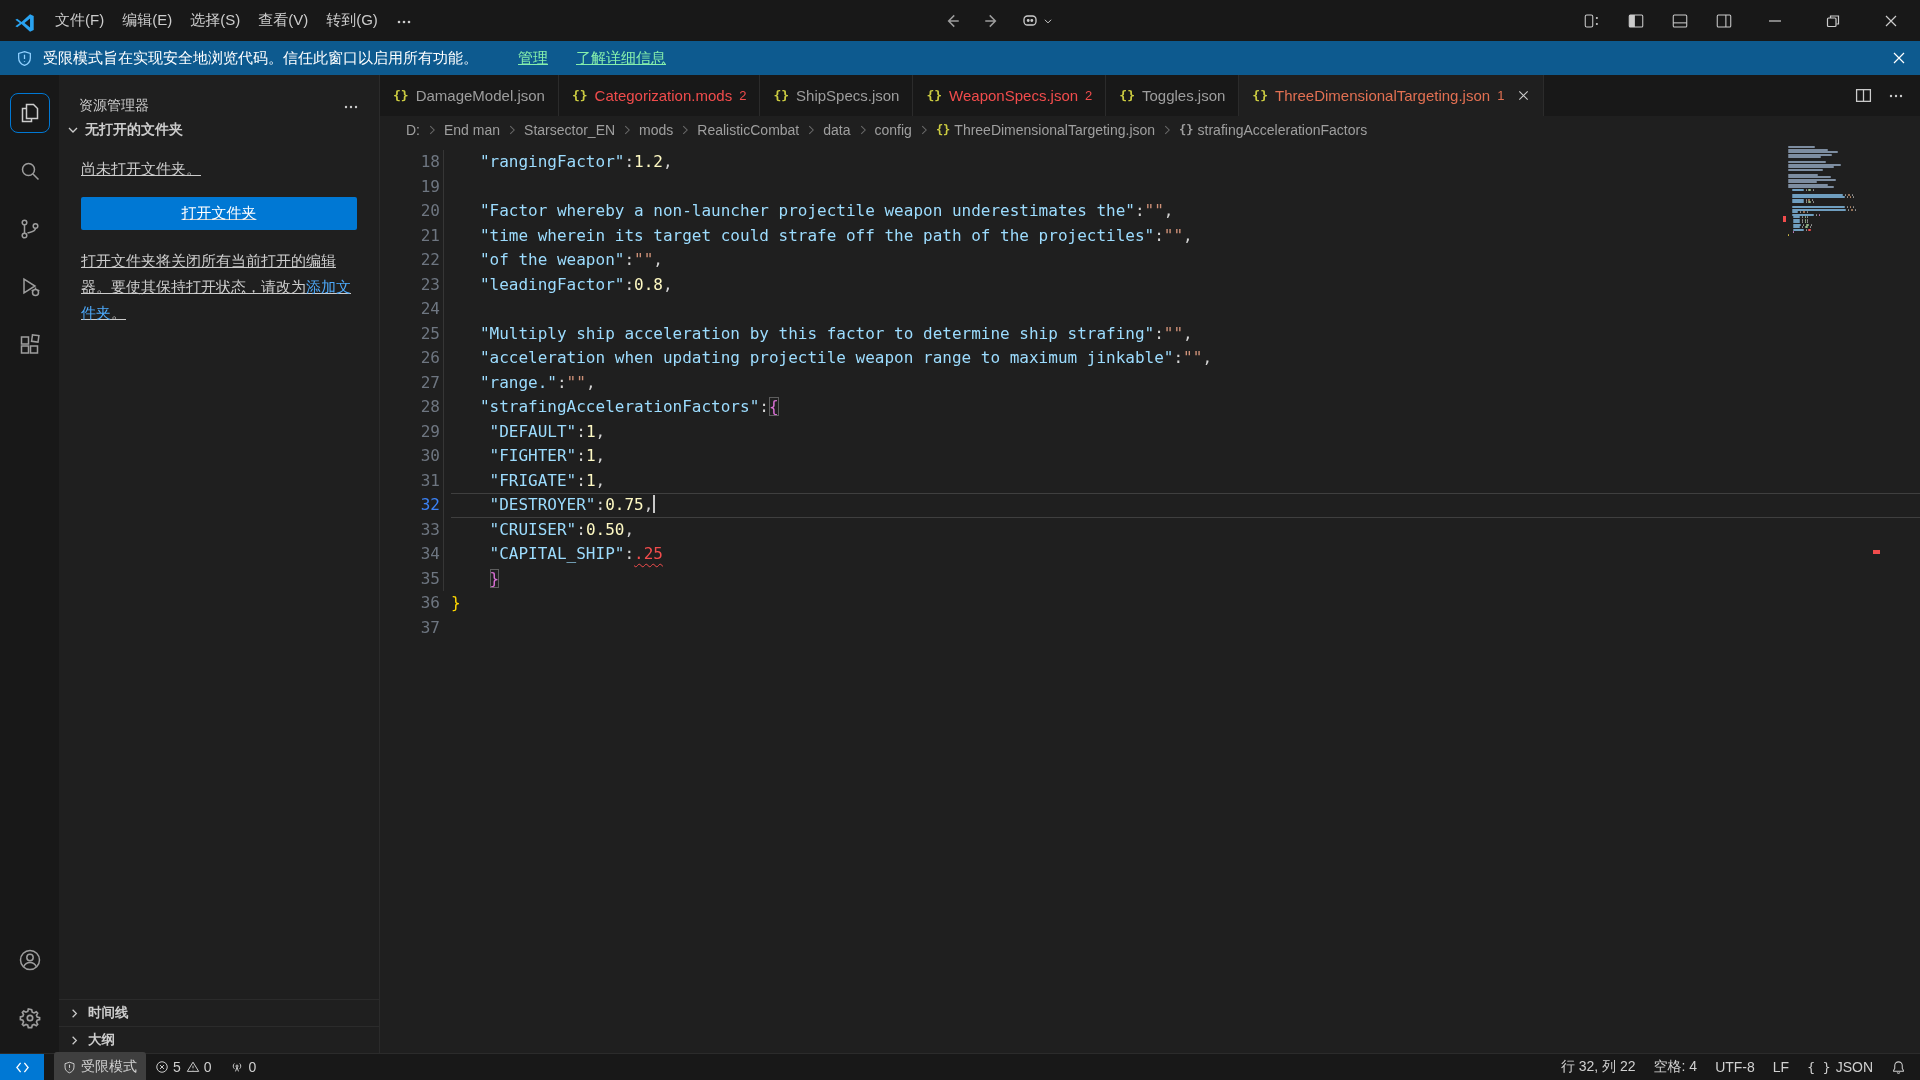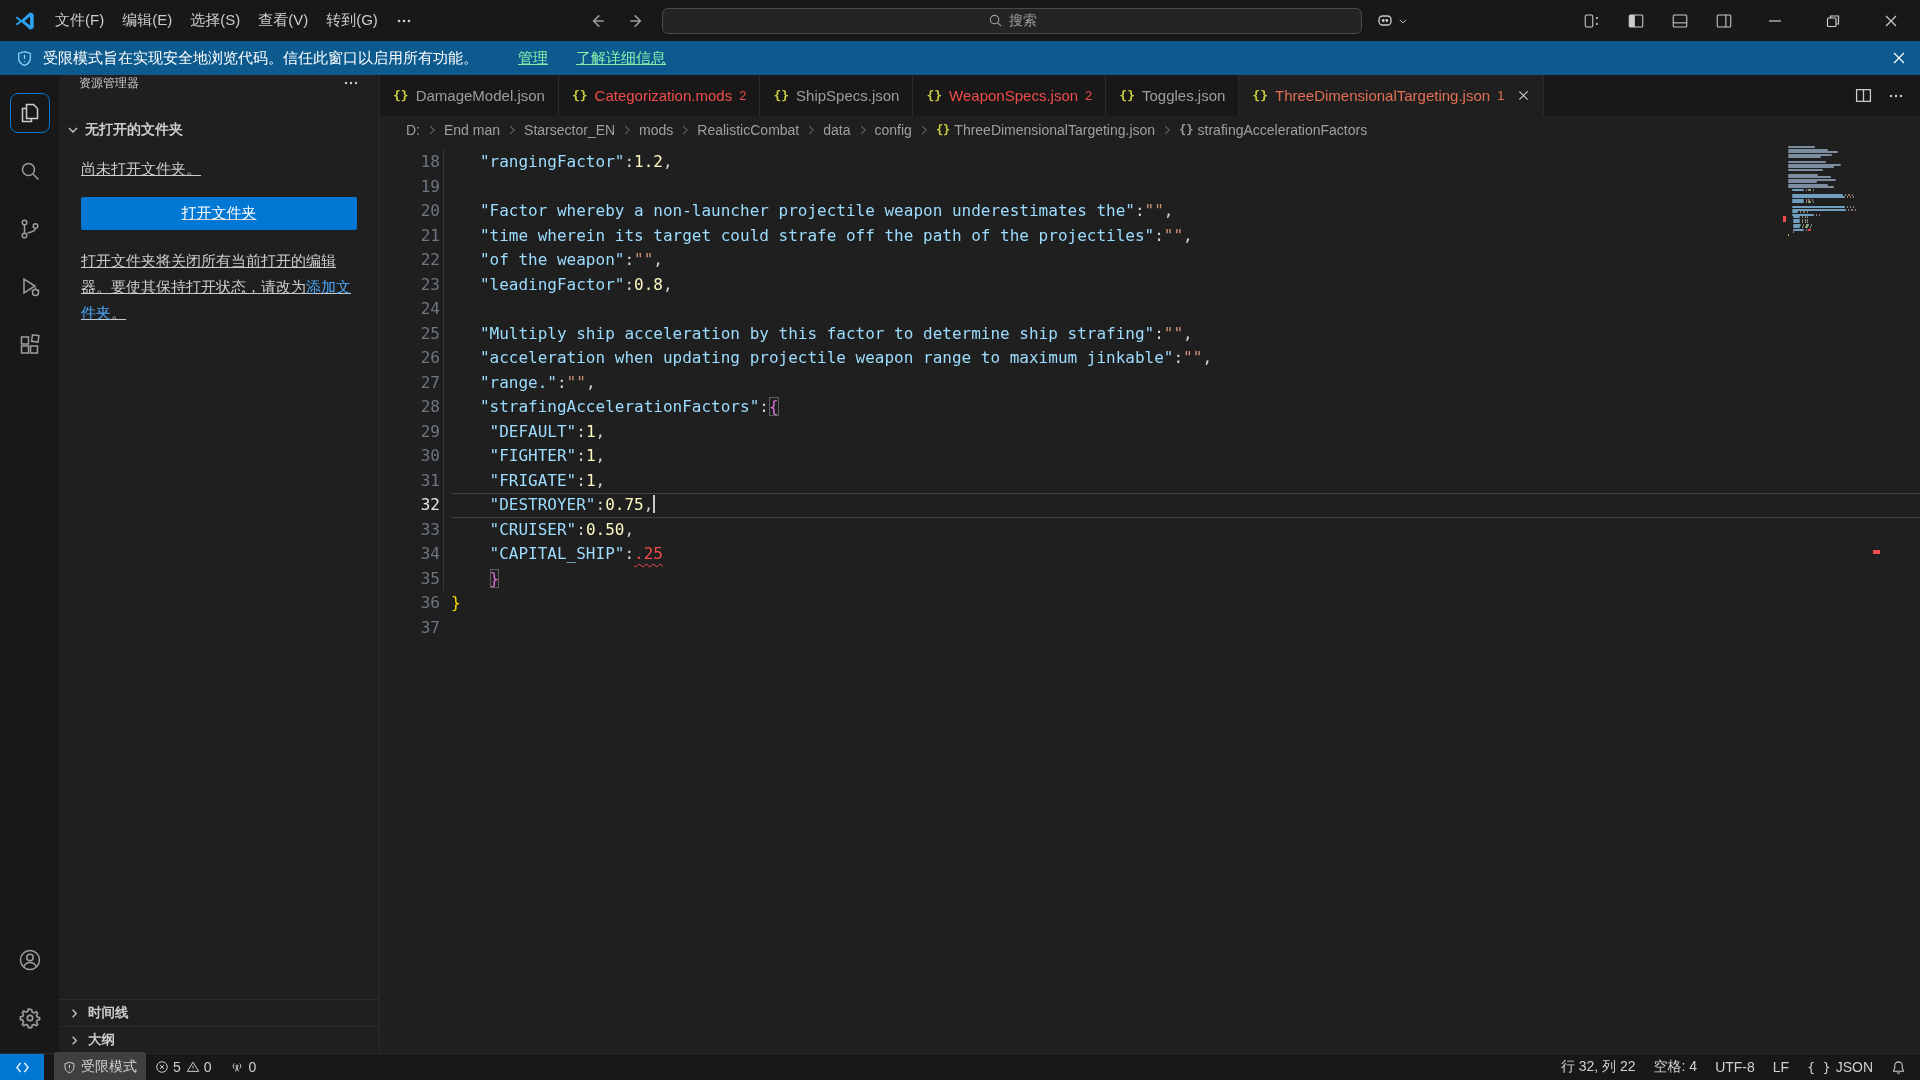"文件(F)" .tb-left { align-items: center -> flex-end }
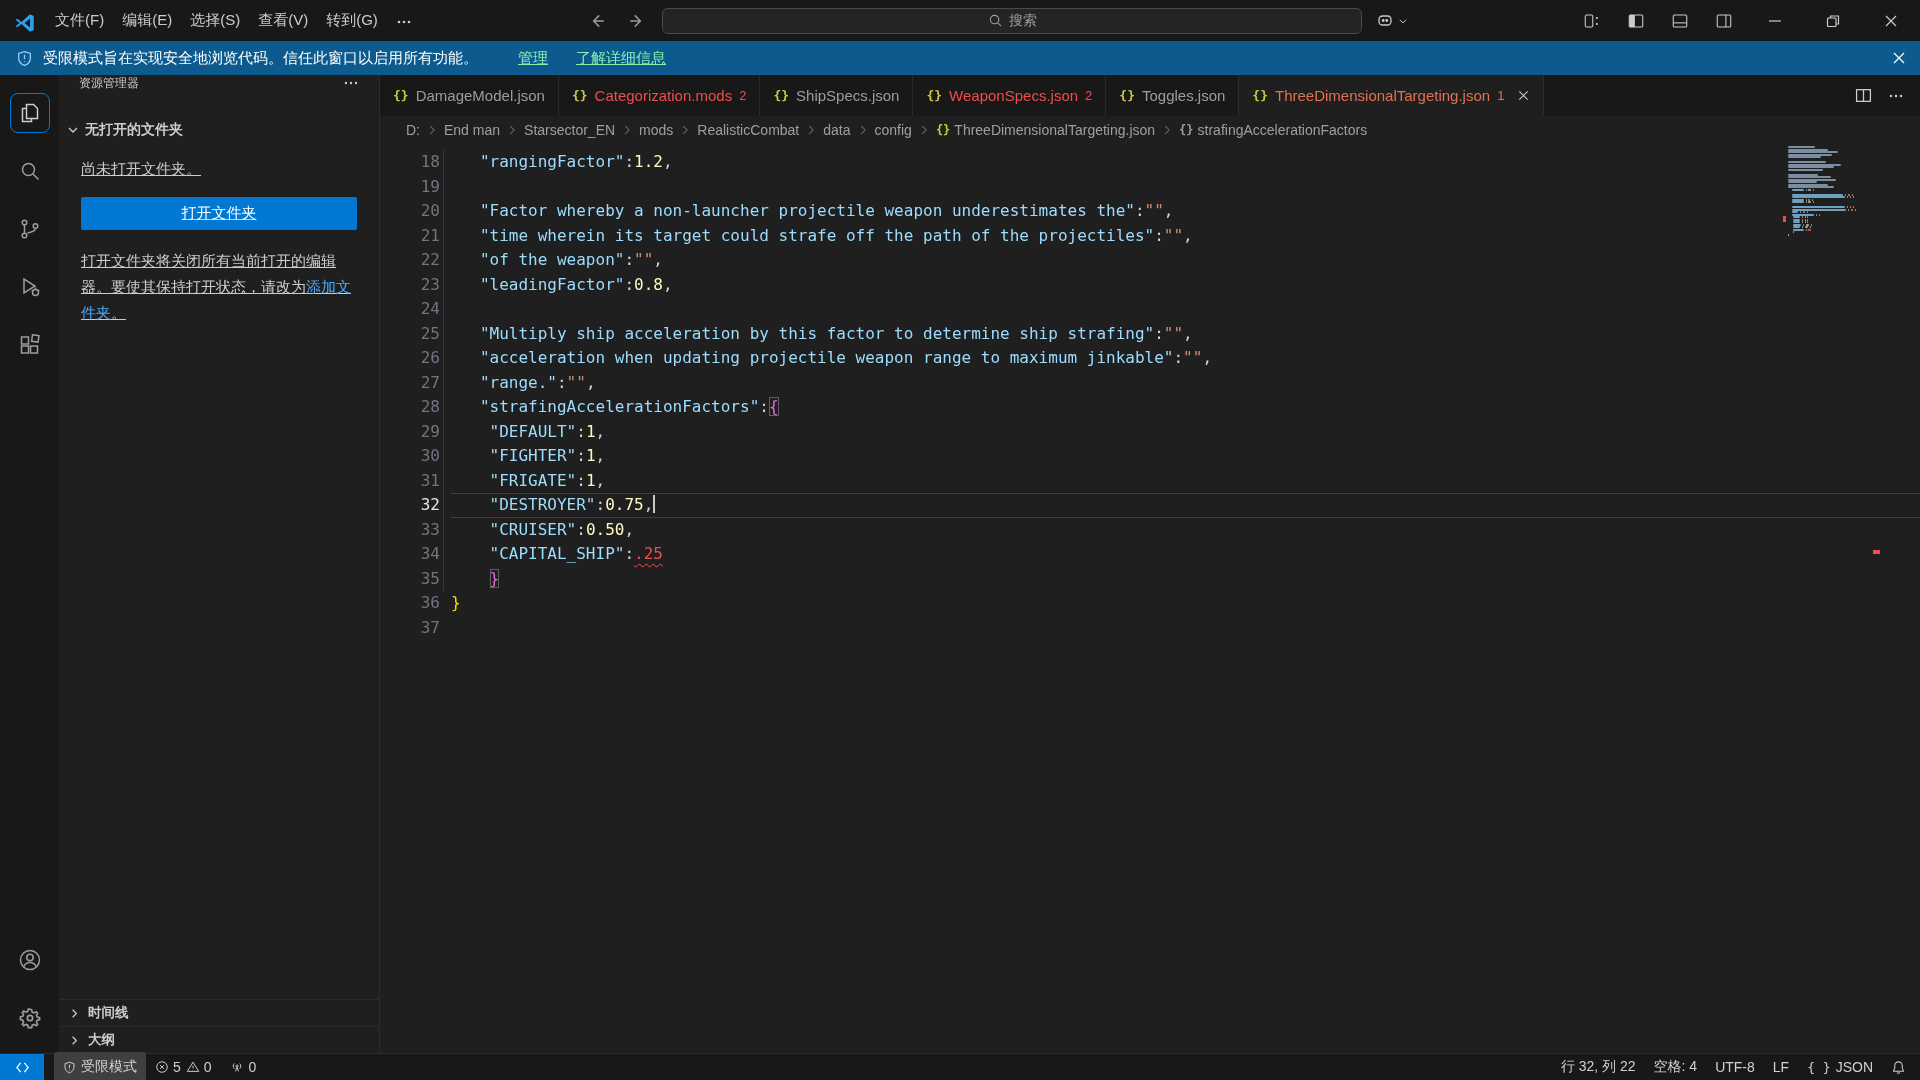"搜索" div.searchbox { html: <div> <svg> <circle></circle> <path></path> </svg> <span>搜索</span> </div> -> none }
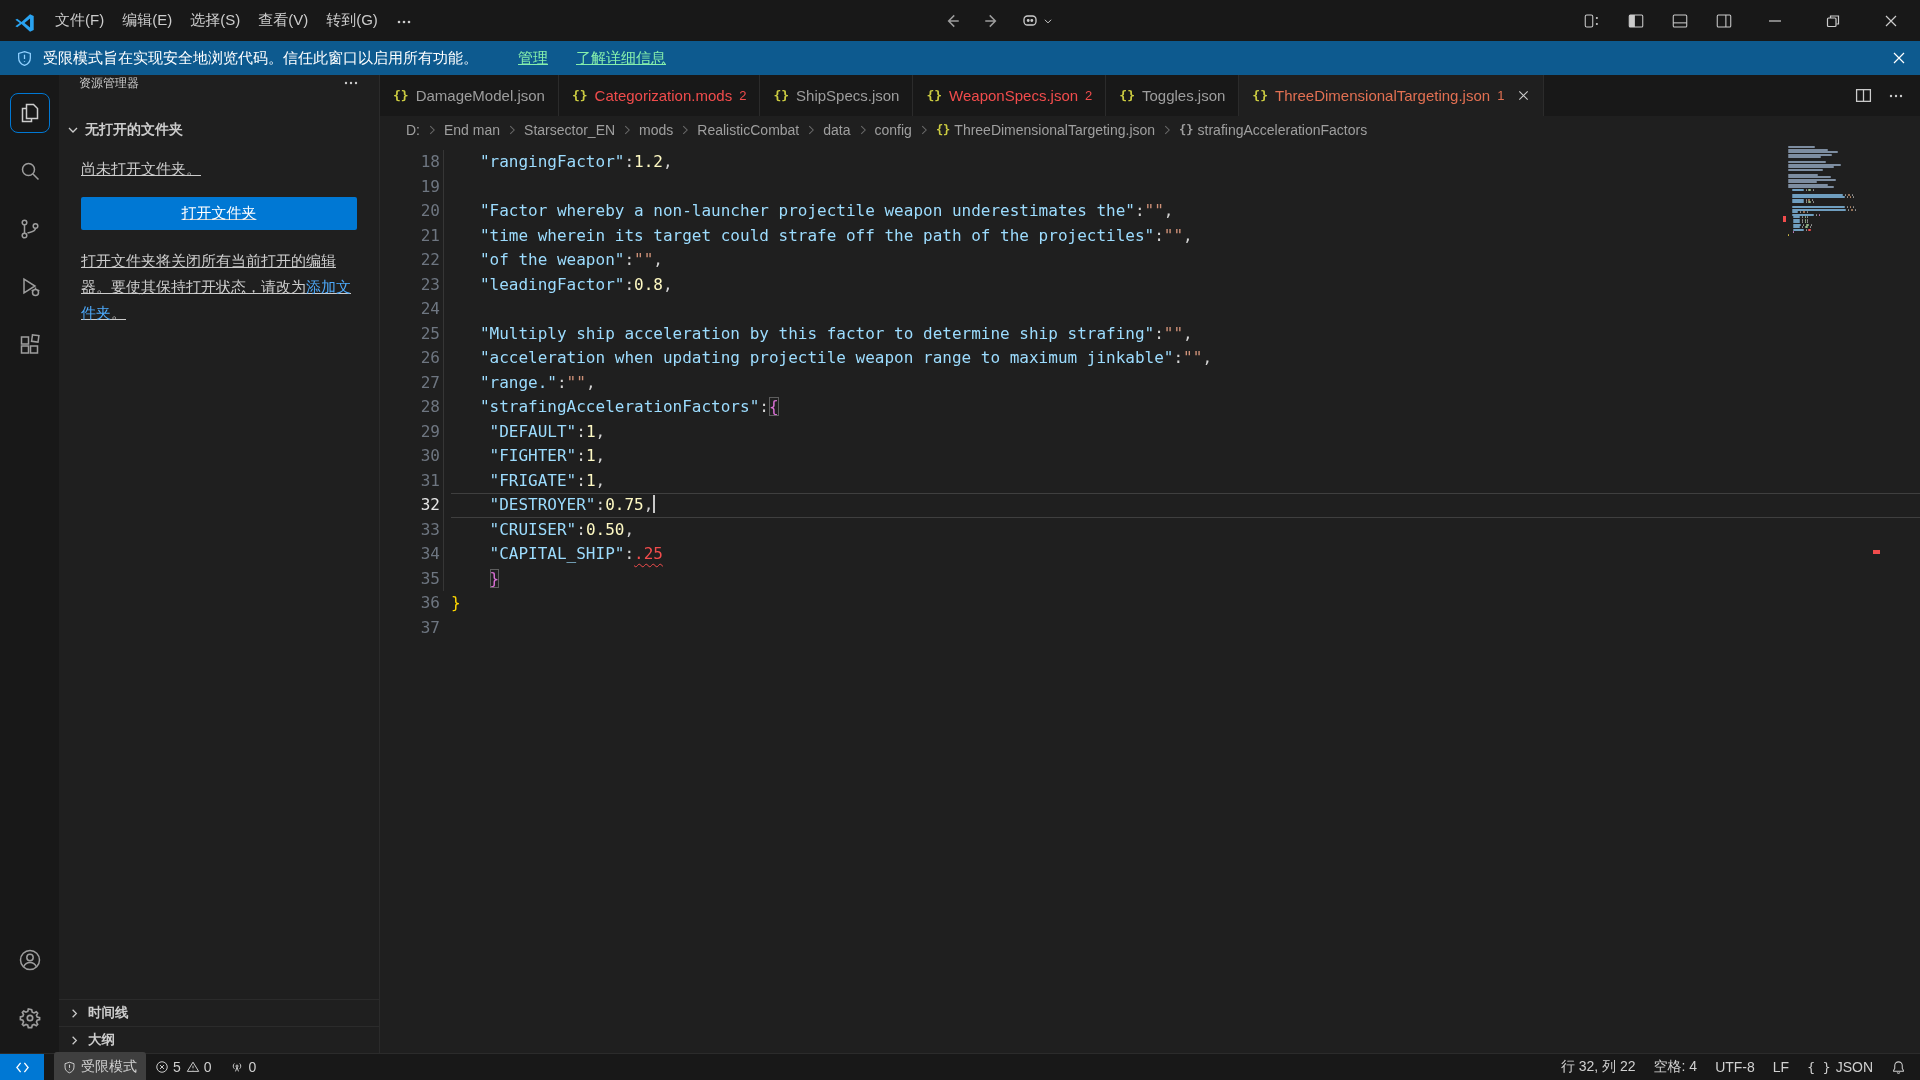"资源管理器" .sb-header { align-items: flex-start -> flex-end; font-size: 12px -> 14px }
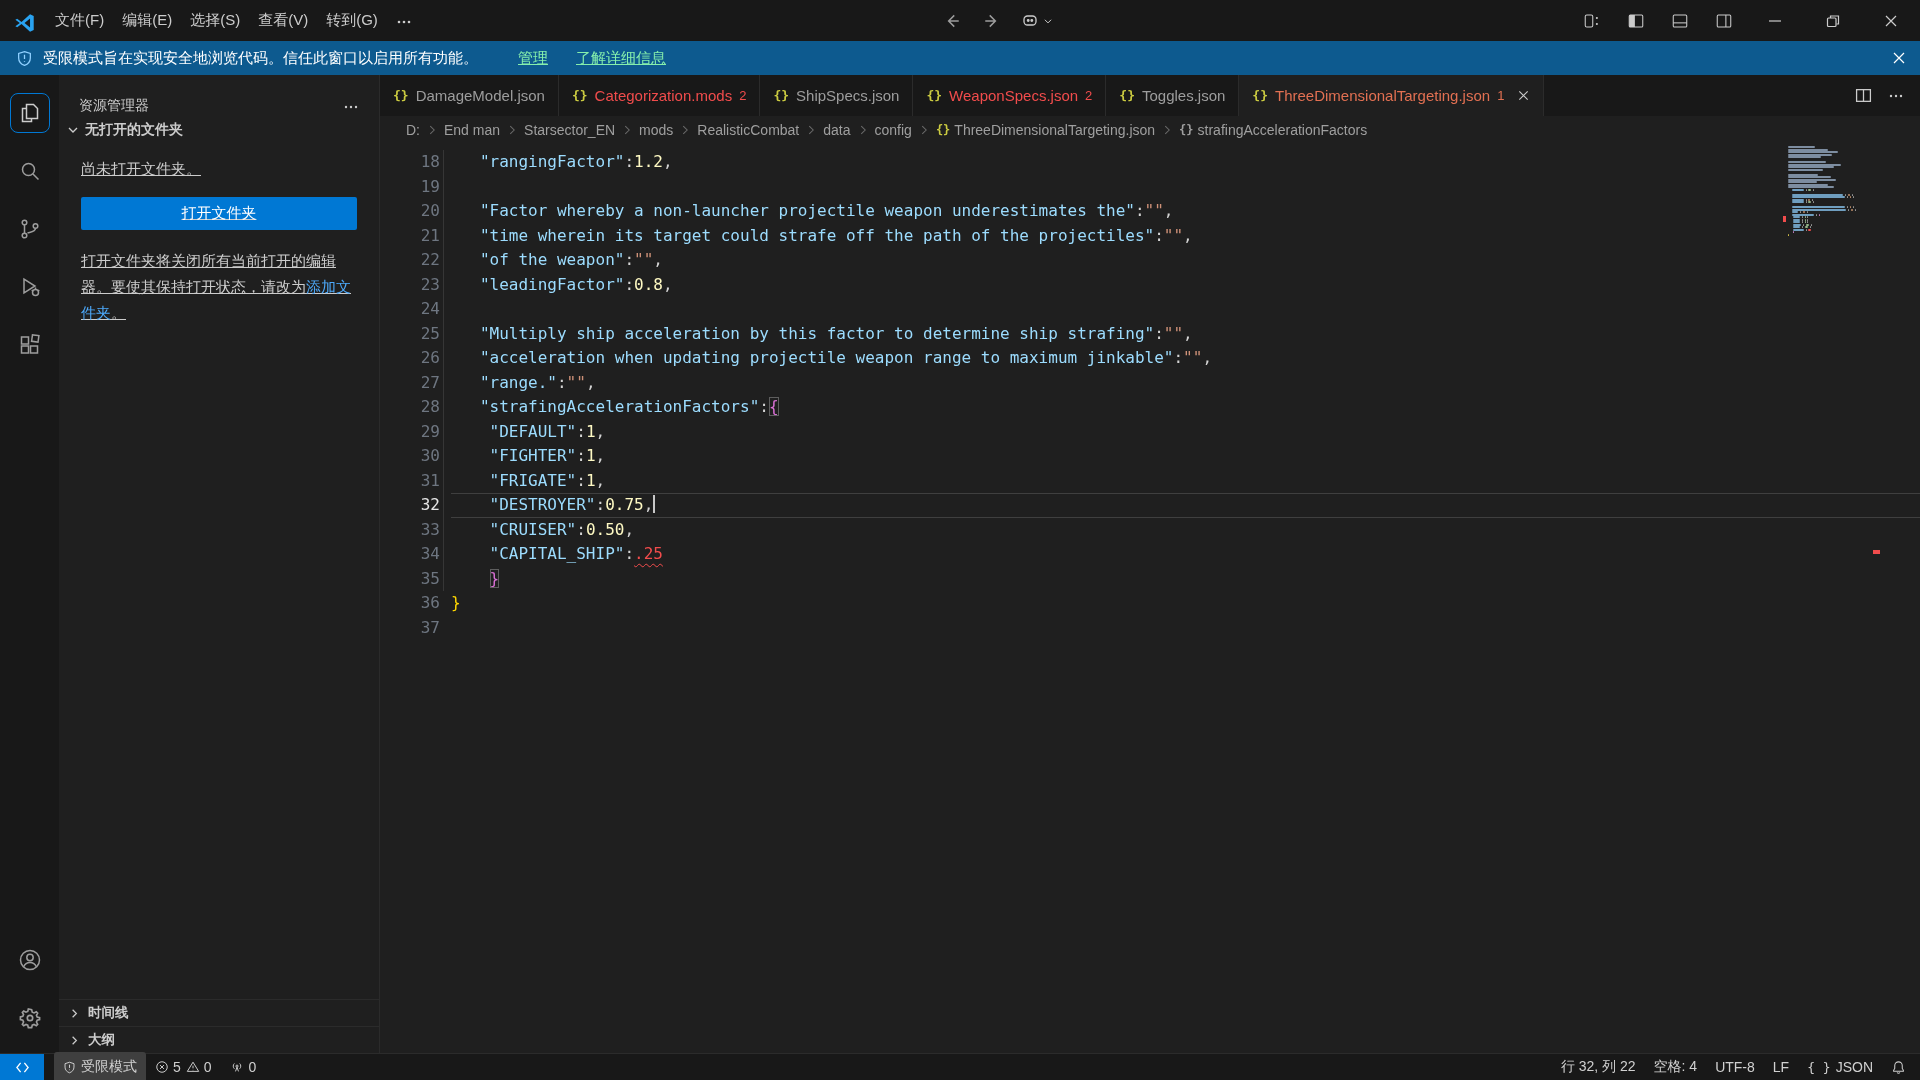"32" .line.cur .ln { color: #e5e5e5 -> #3b82f6 }
